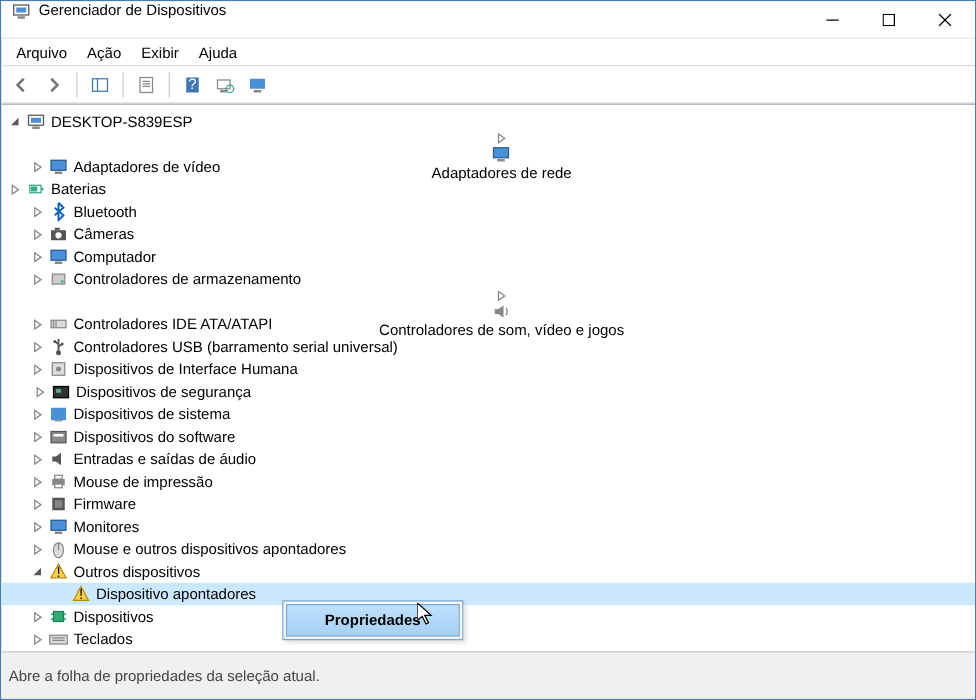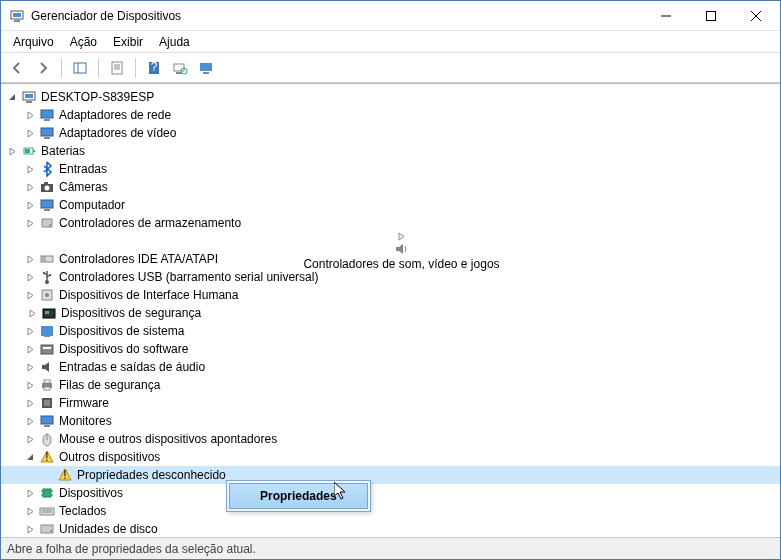"Gerenciador de Dispositivos" .titlebar { align-items: center -> none }
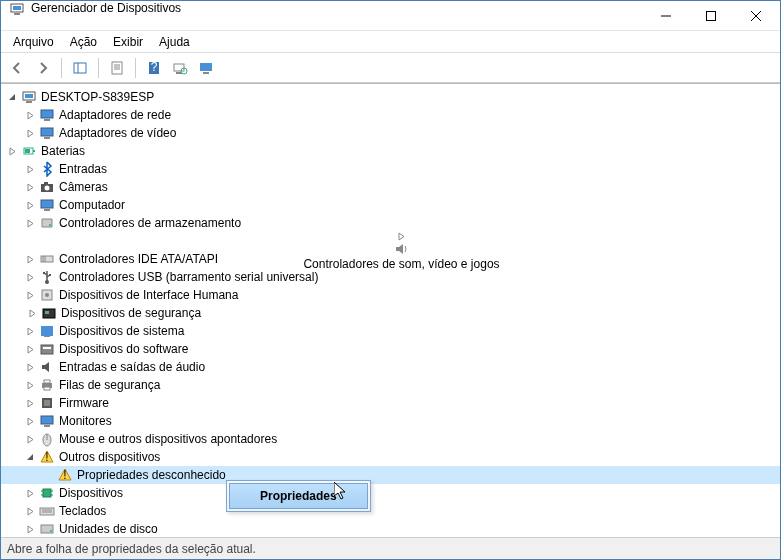"Adaptadores de rede" div.tree-node { flex-direction: none -> column }
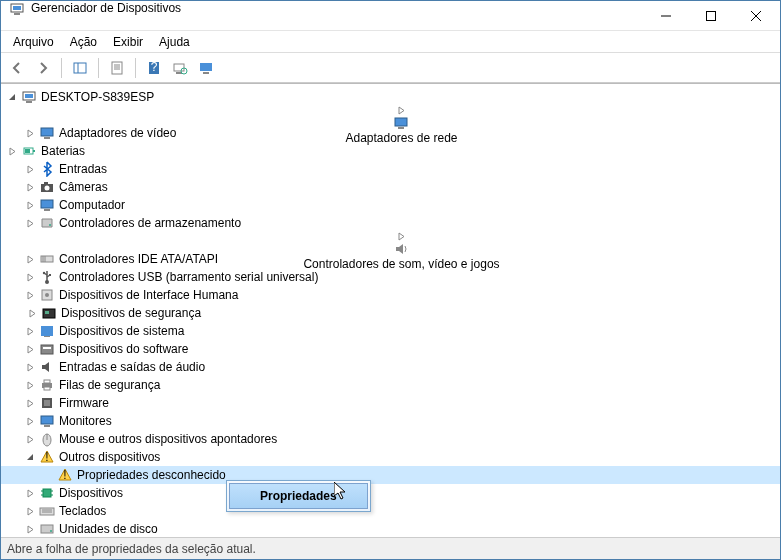"Entradas" span.node-label { text: Entradas -> Bluetooth }
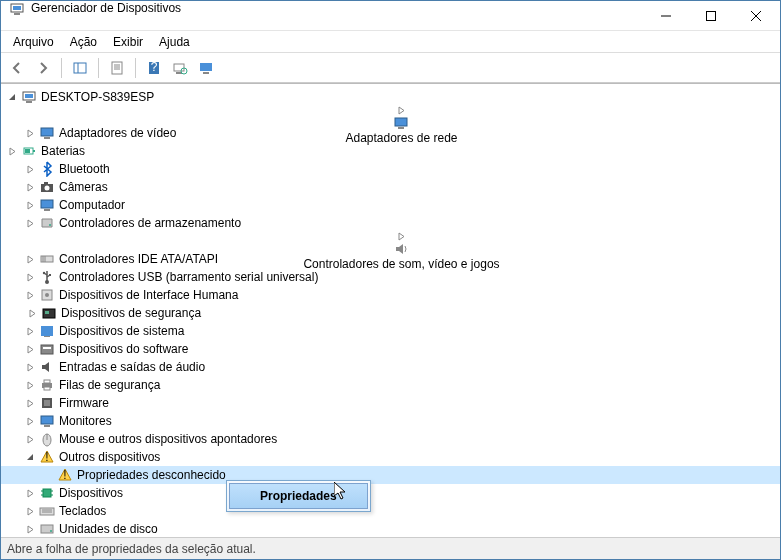"Filas de segurança" span.node-label { text: Filas de segurança -> Mouse de impressão }
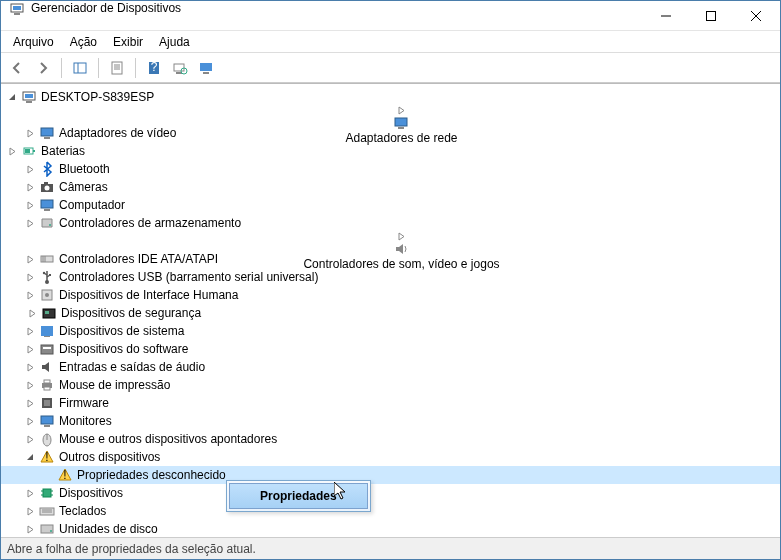"Propriedades desconhecido" span.node-label { text: Propriedades desconhecido -> Dispositivo apontadores }
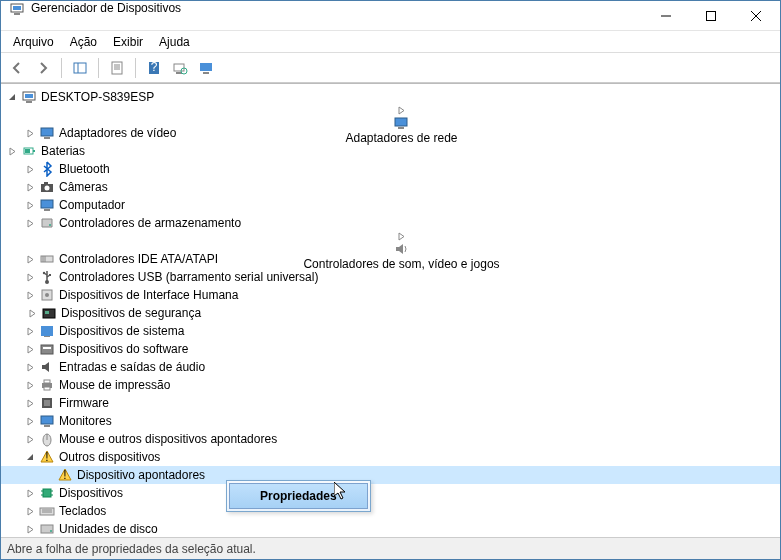"Abre a folha de propriedades" .statusbar { height: 22px -> 38px }
